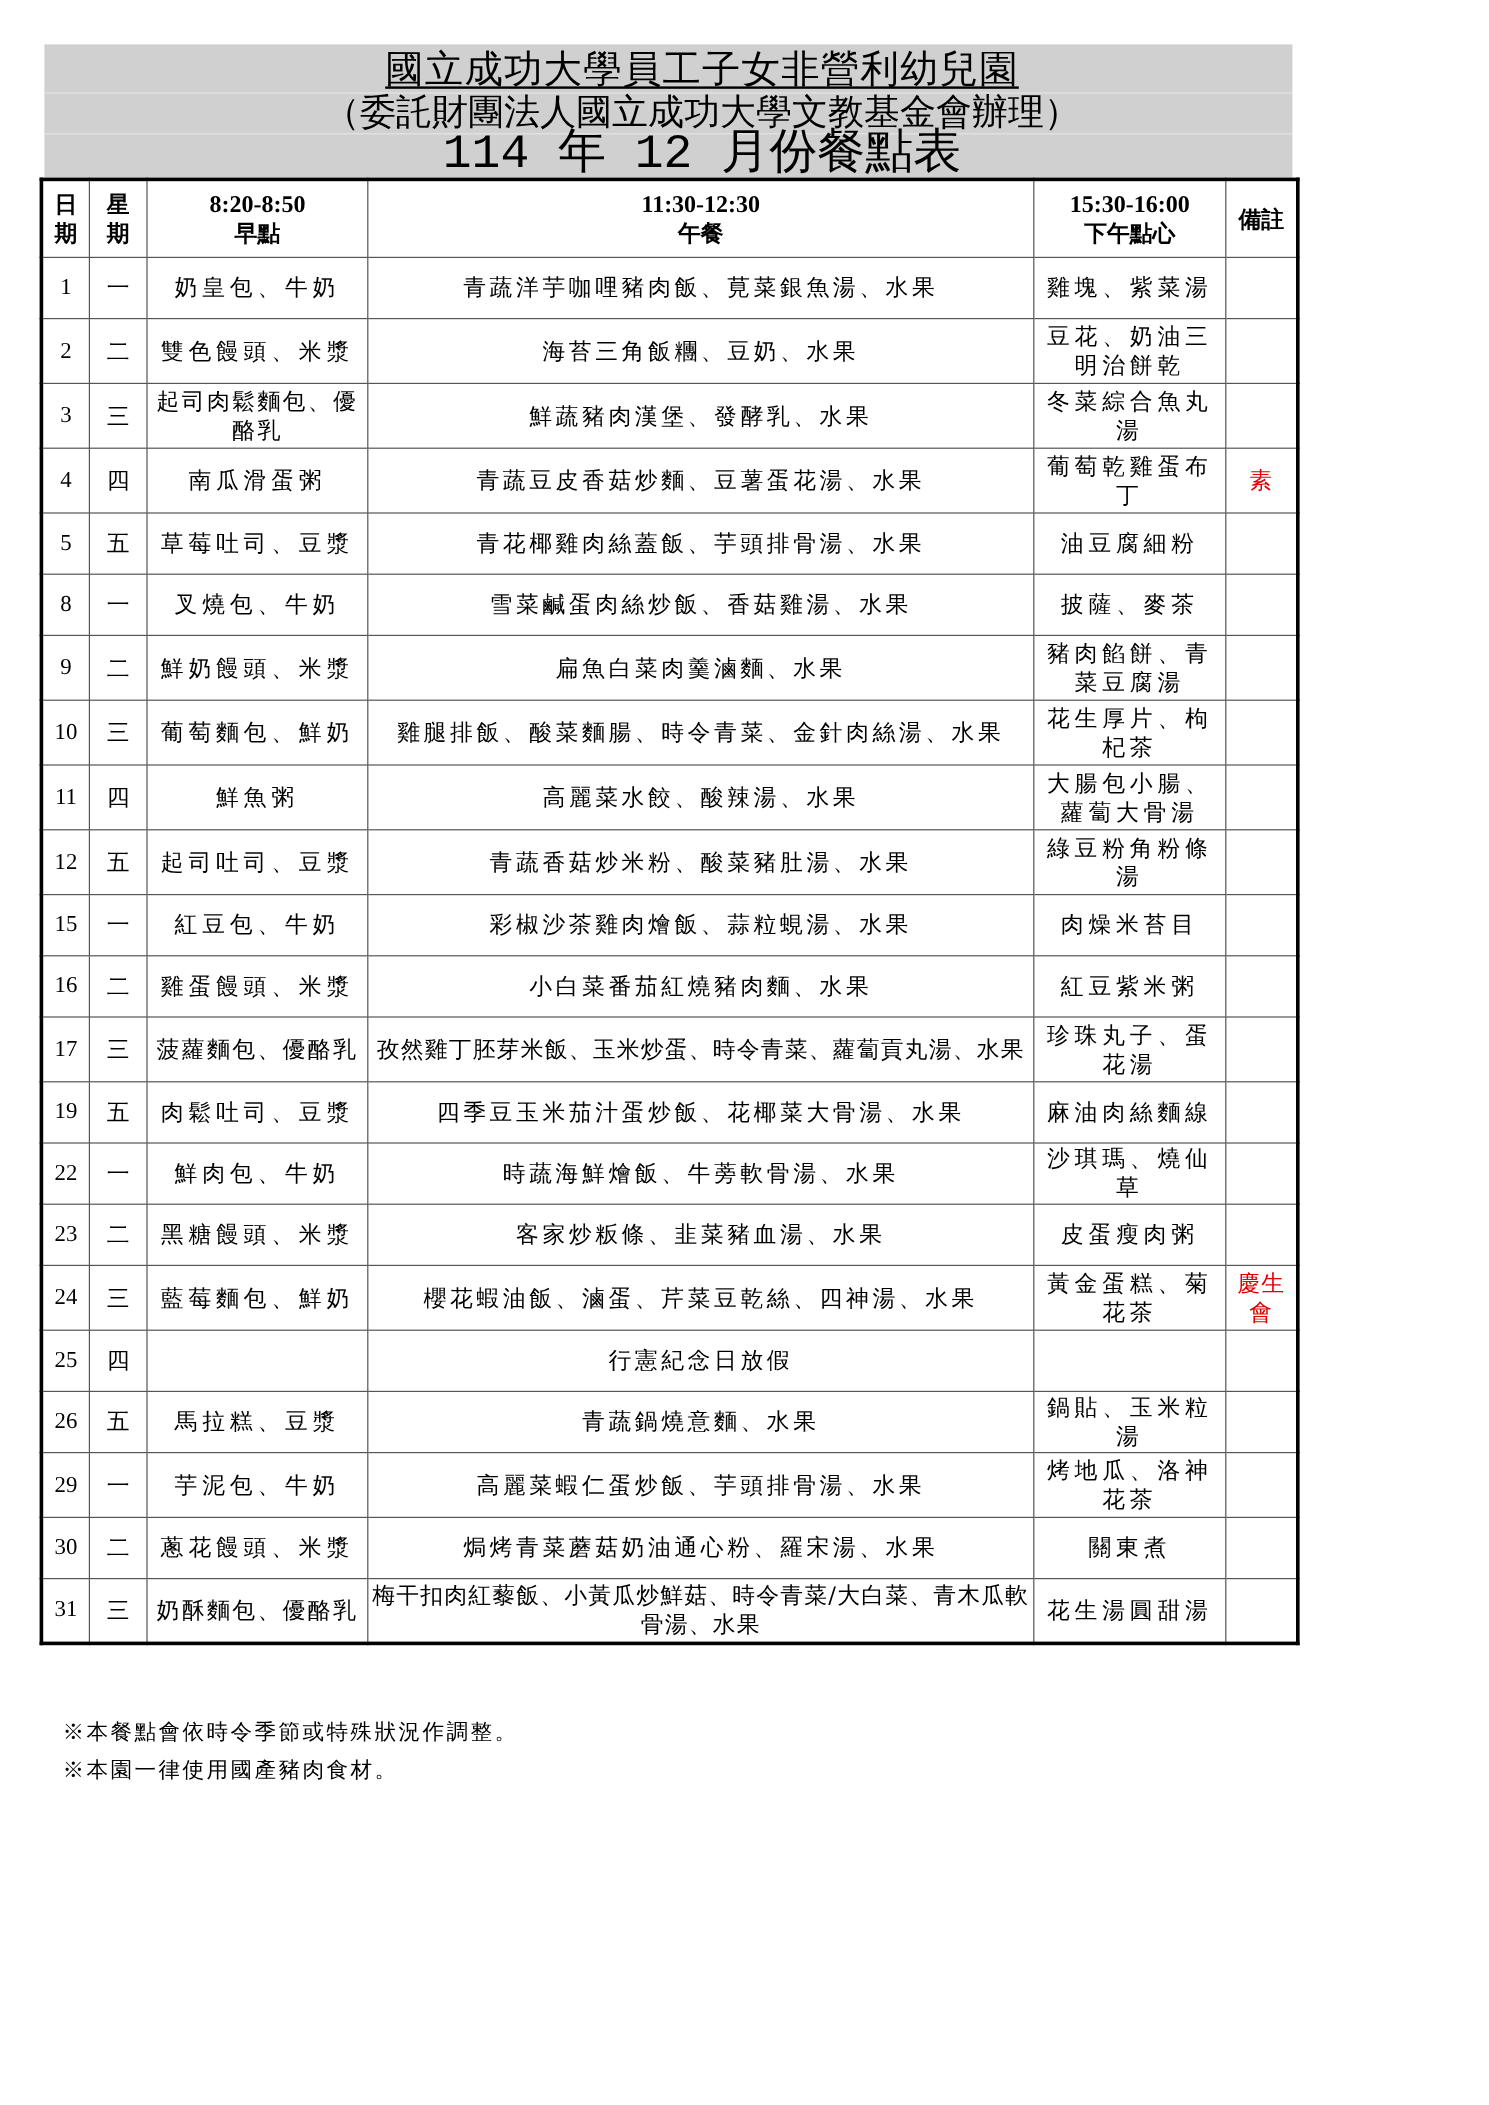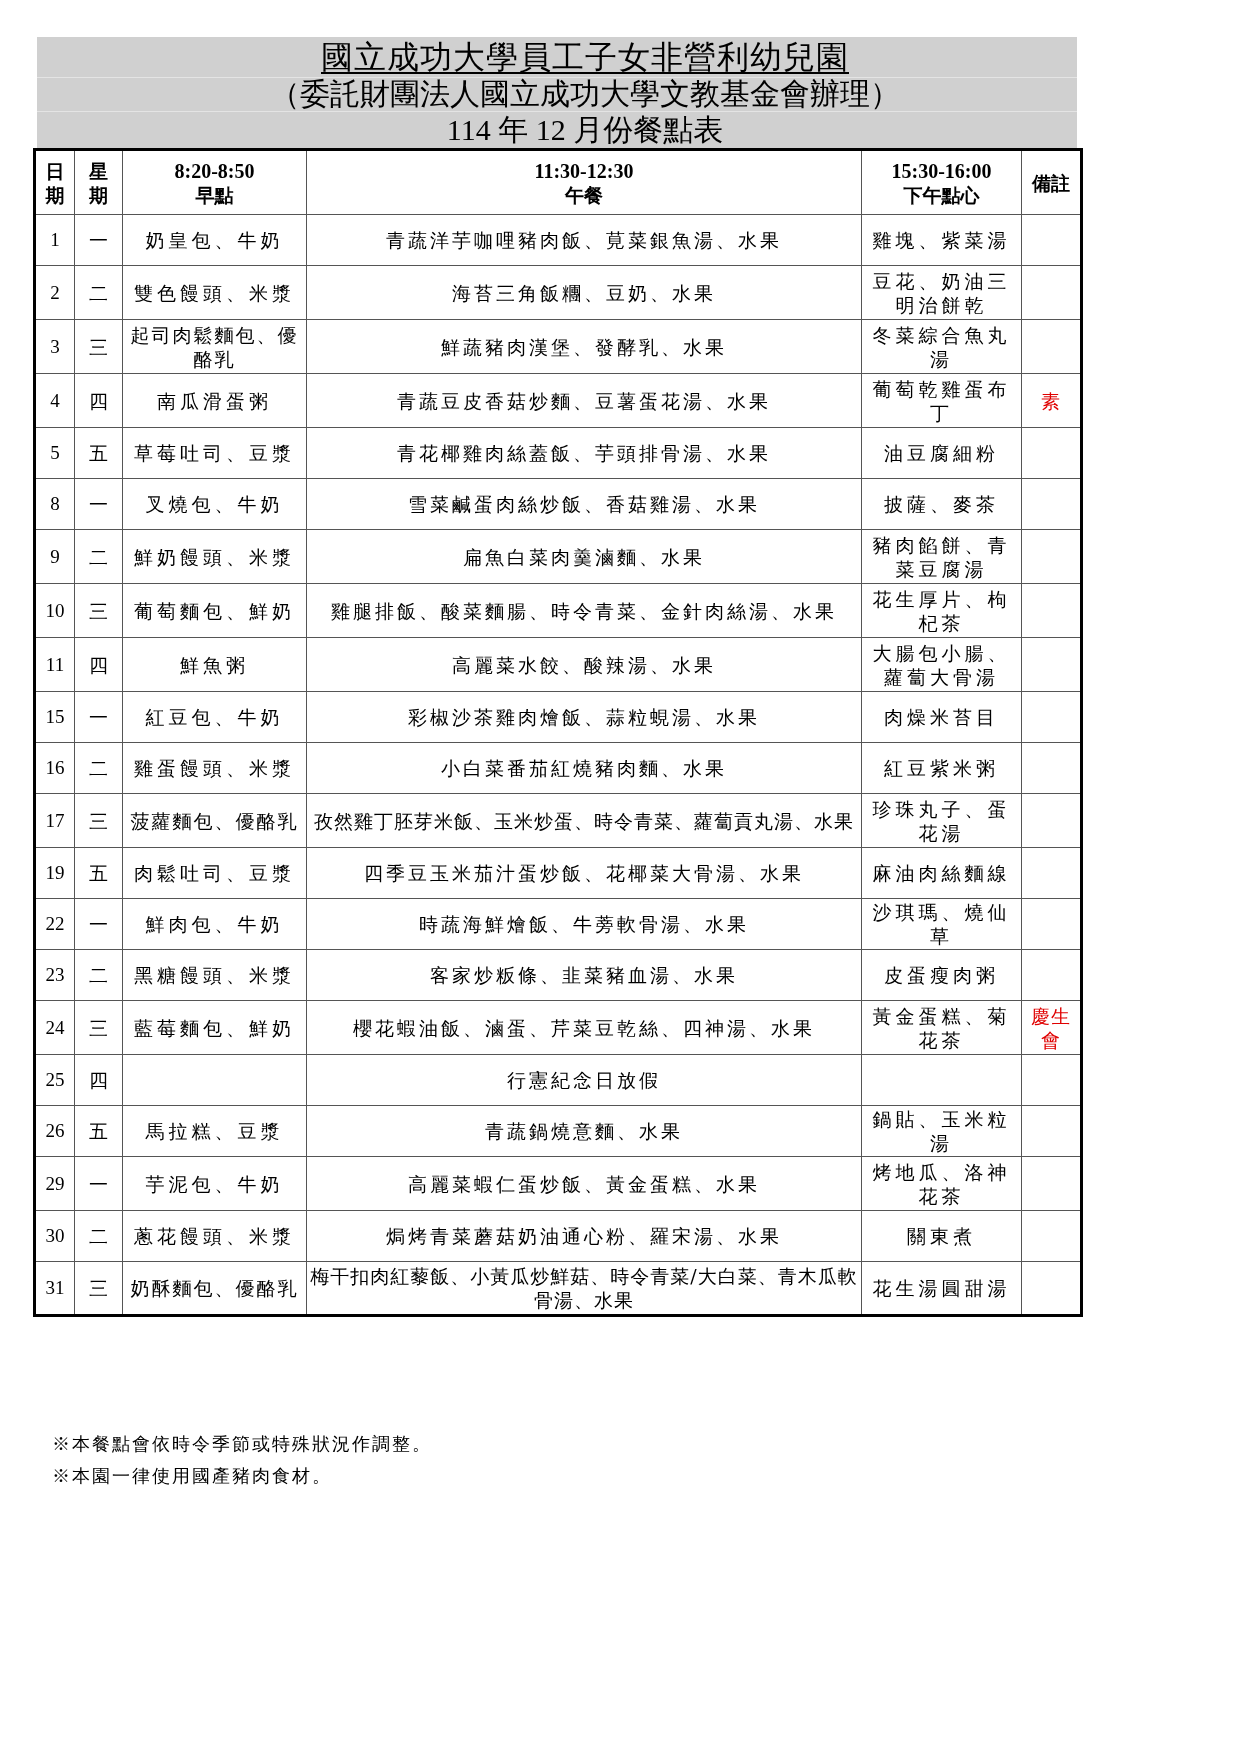"114 年 12 月份餐點表" .t3 { font-family: Liberation Serif, serif -> Liberation Mono, monospace; font-size: 30px -> 40px }
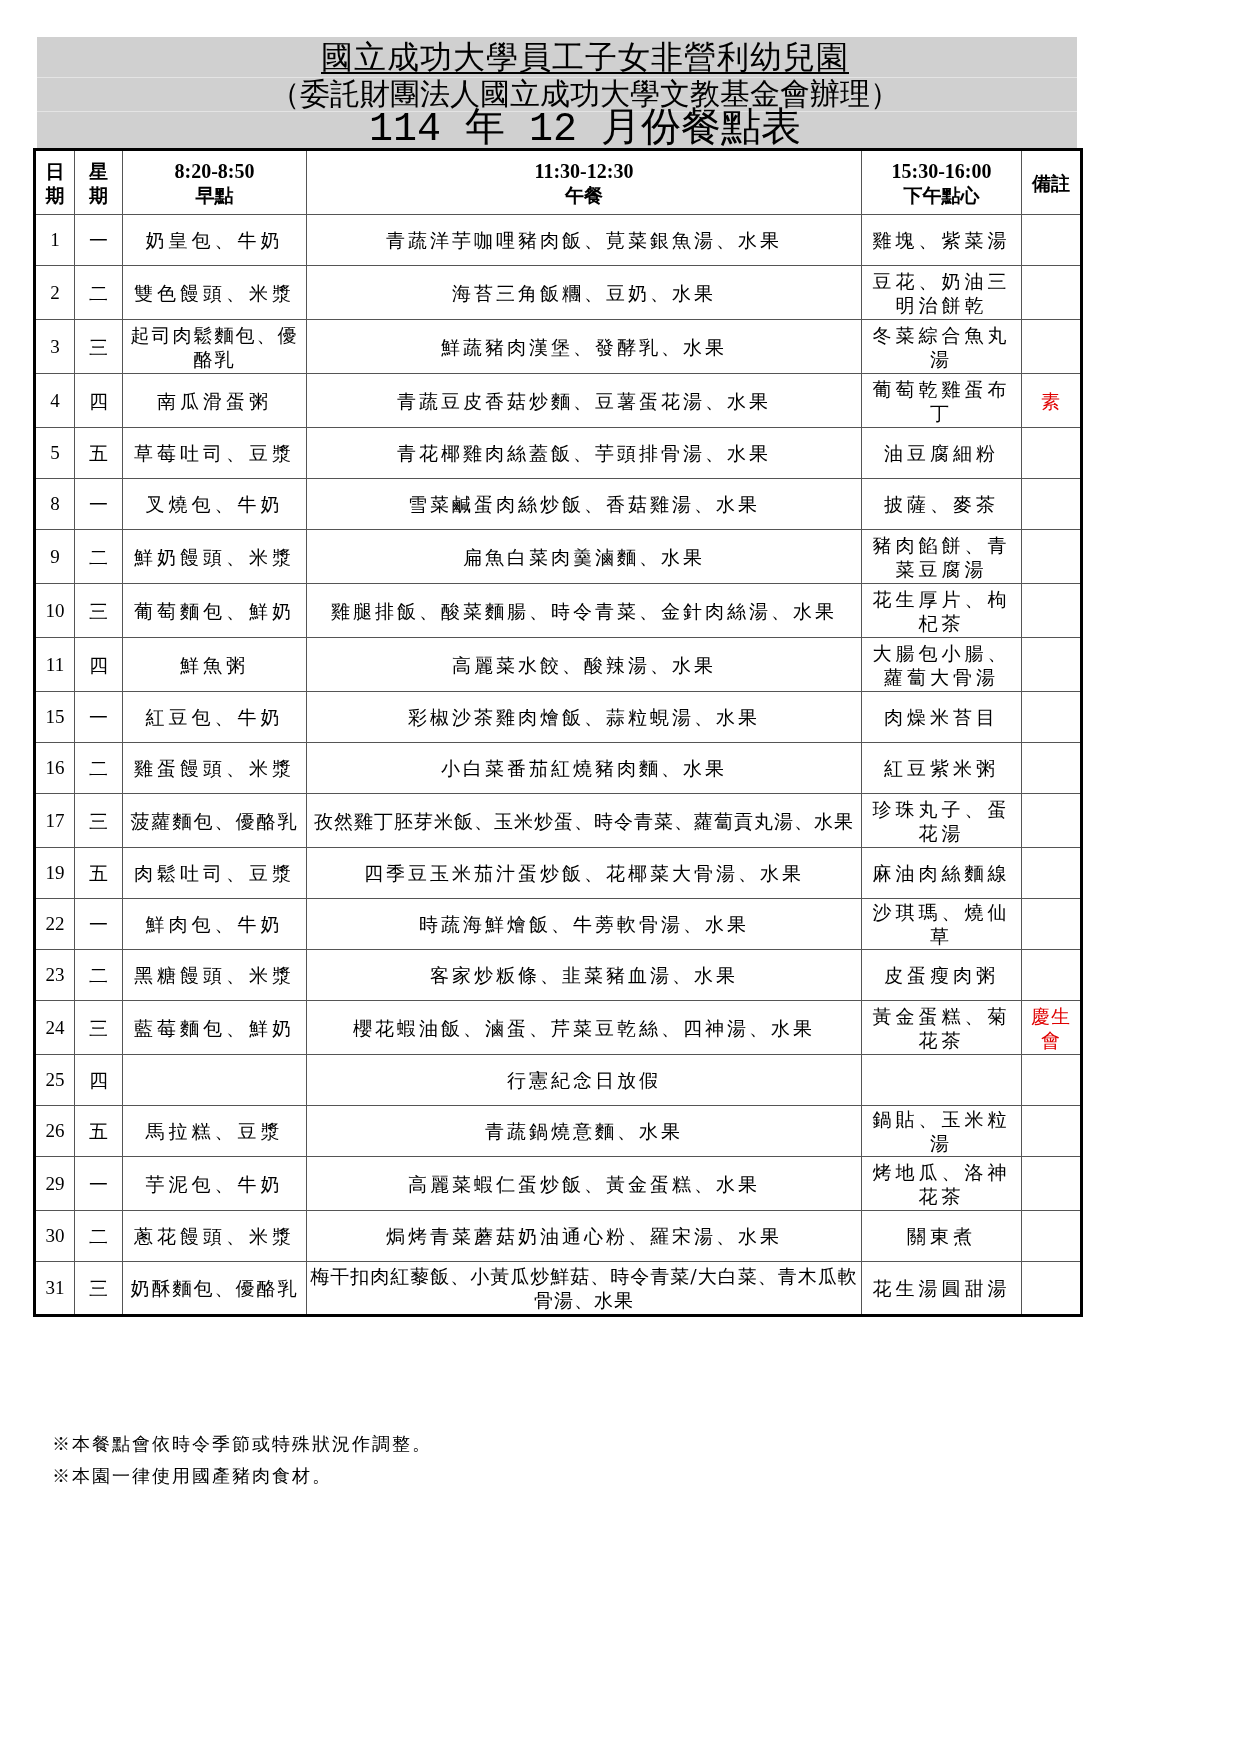"12" tr.week-end { html: none -> <tr> <td>12</td> <td>五</td> <td>起司吐司、豆漿</td> <td>青蔬香菇炒米粉、酸菜豬肚湯、水果</td> <td>綠豆粉角粉條湯</td> <td></td> </tr> }
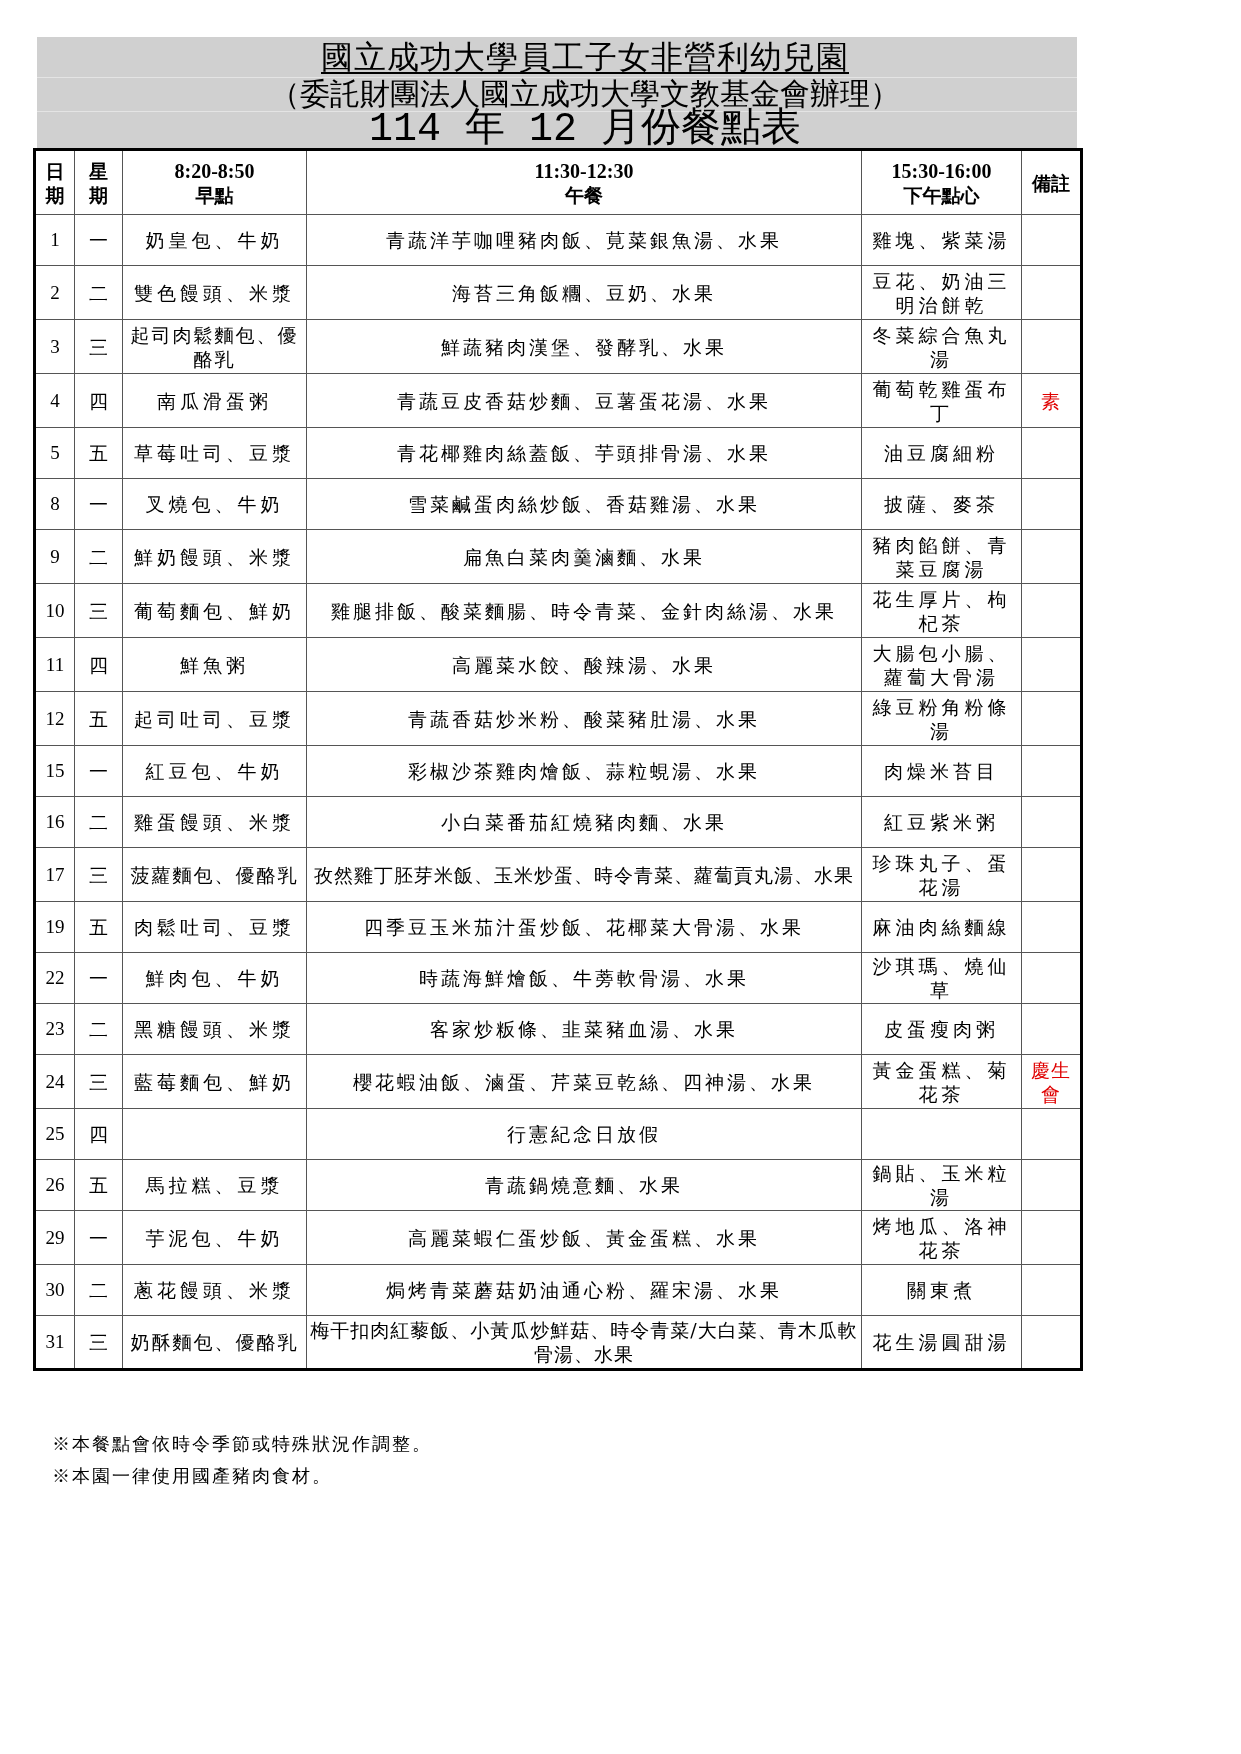"高麗菜蝦仁蛋炒飯、黃金蛋糕、水果" td.lunch { text: 黃金蛋糕 -> 芋頭排骨湯 }
